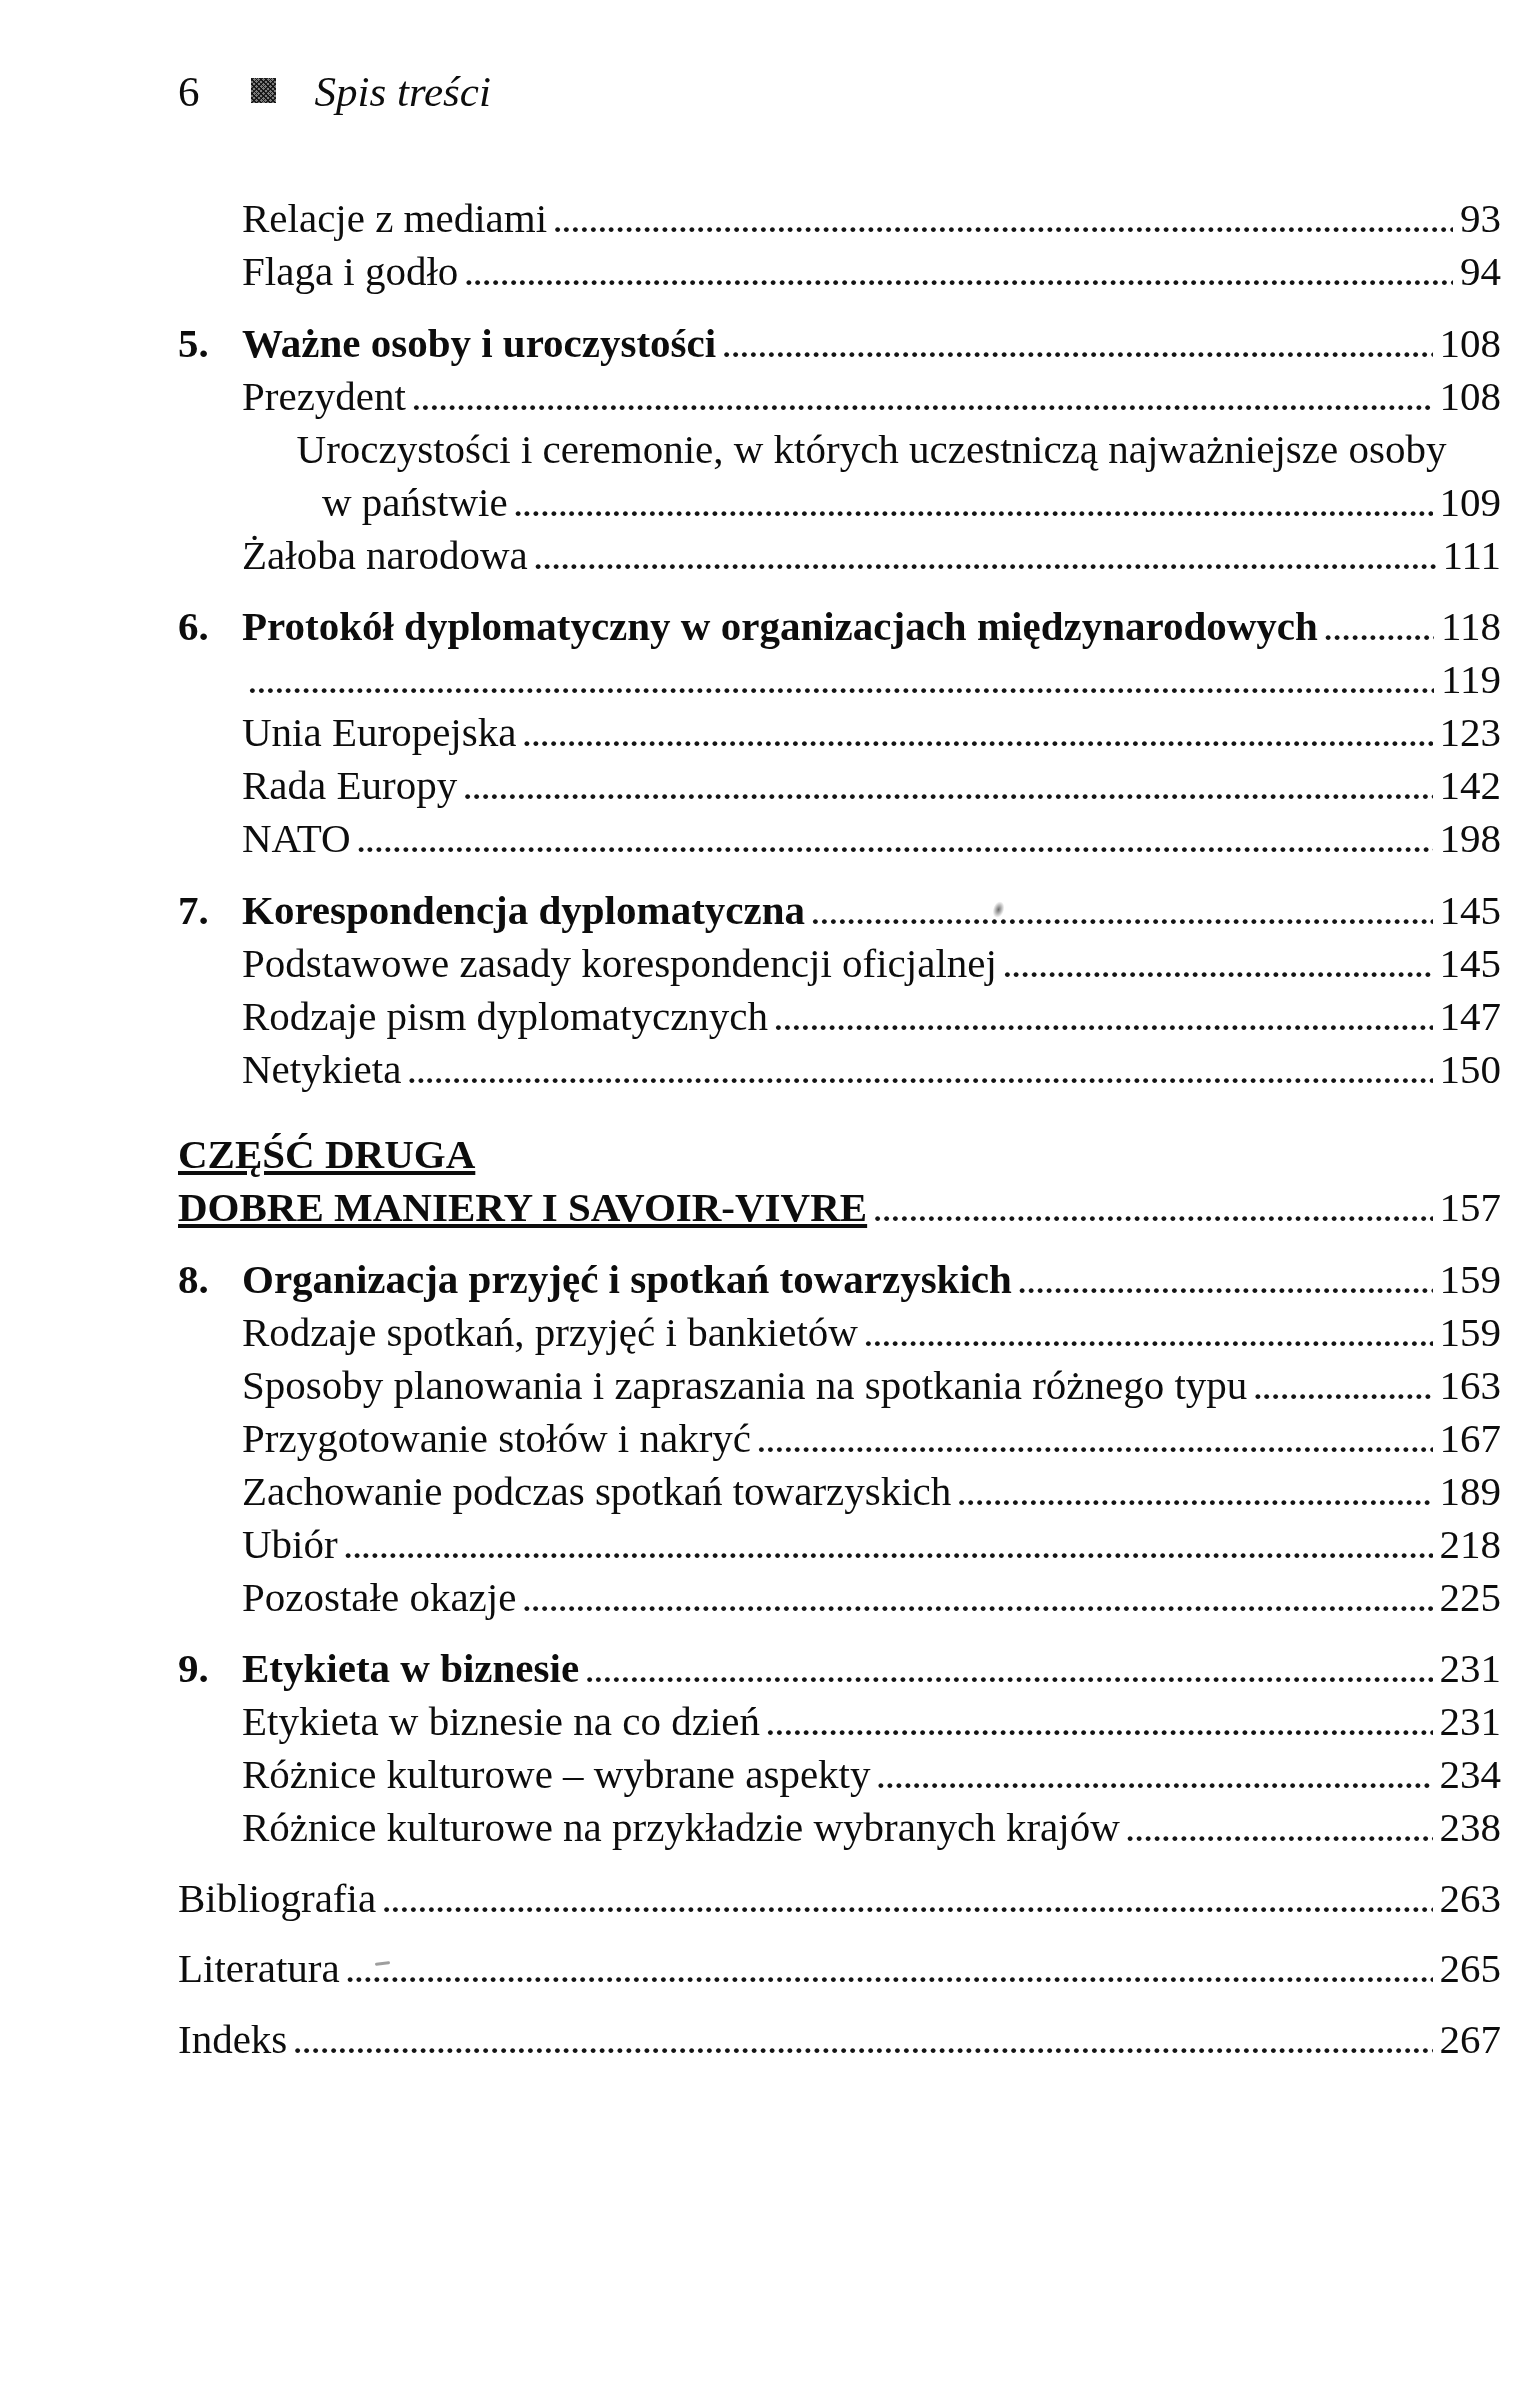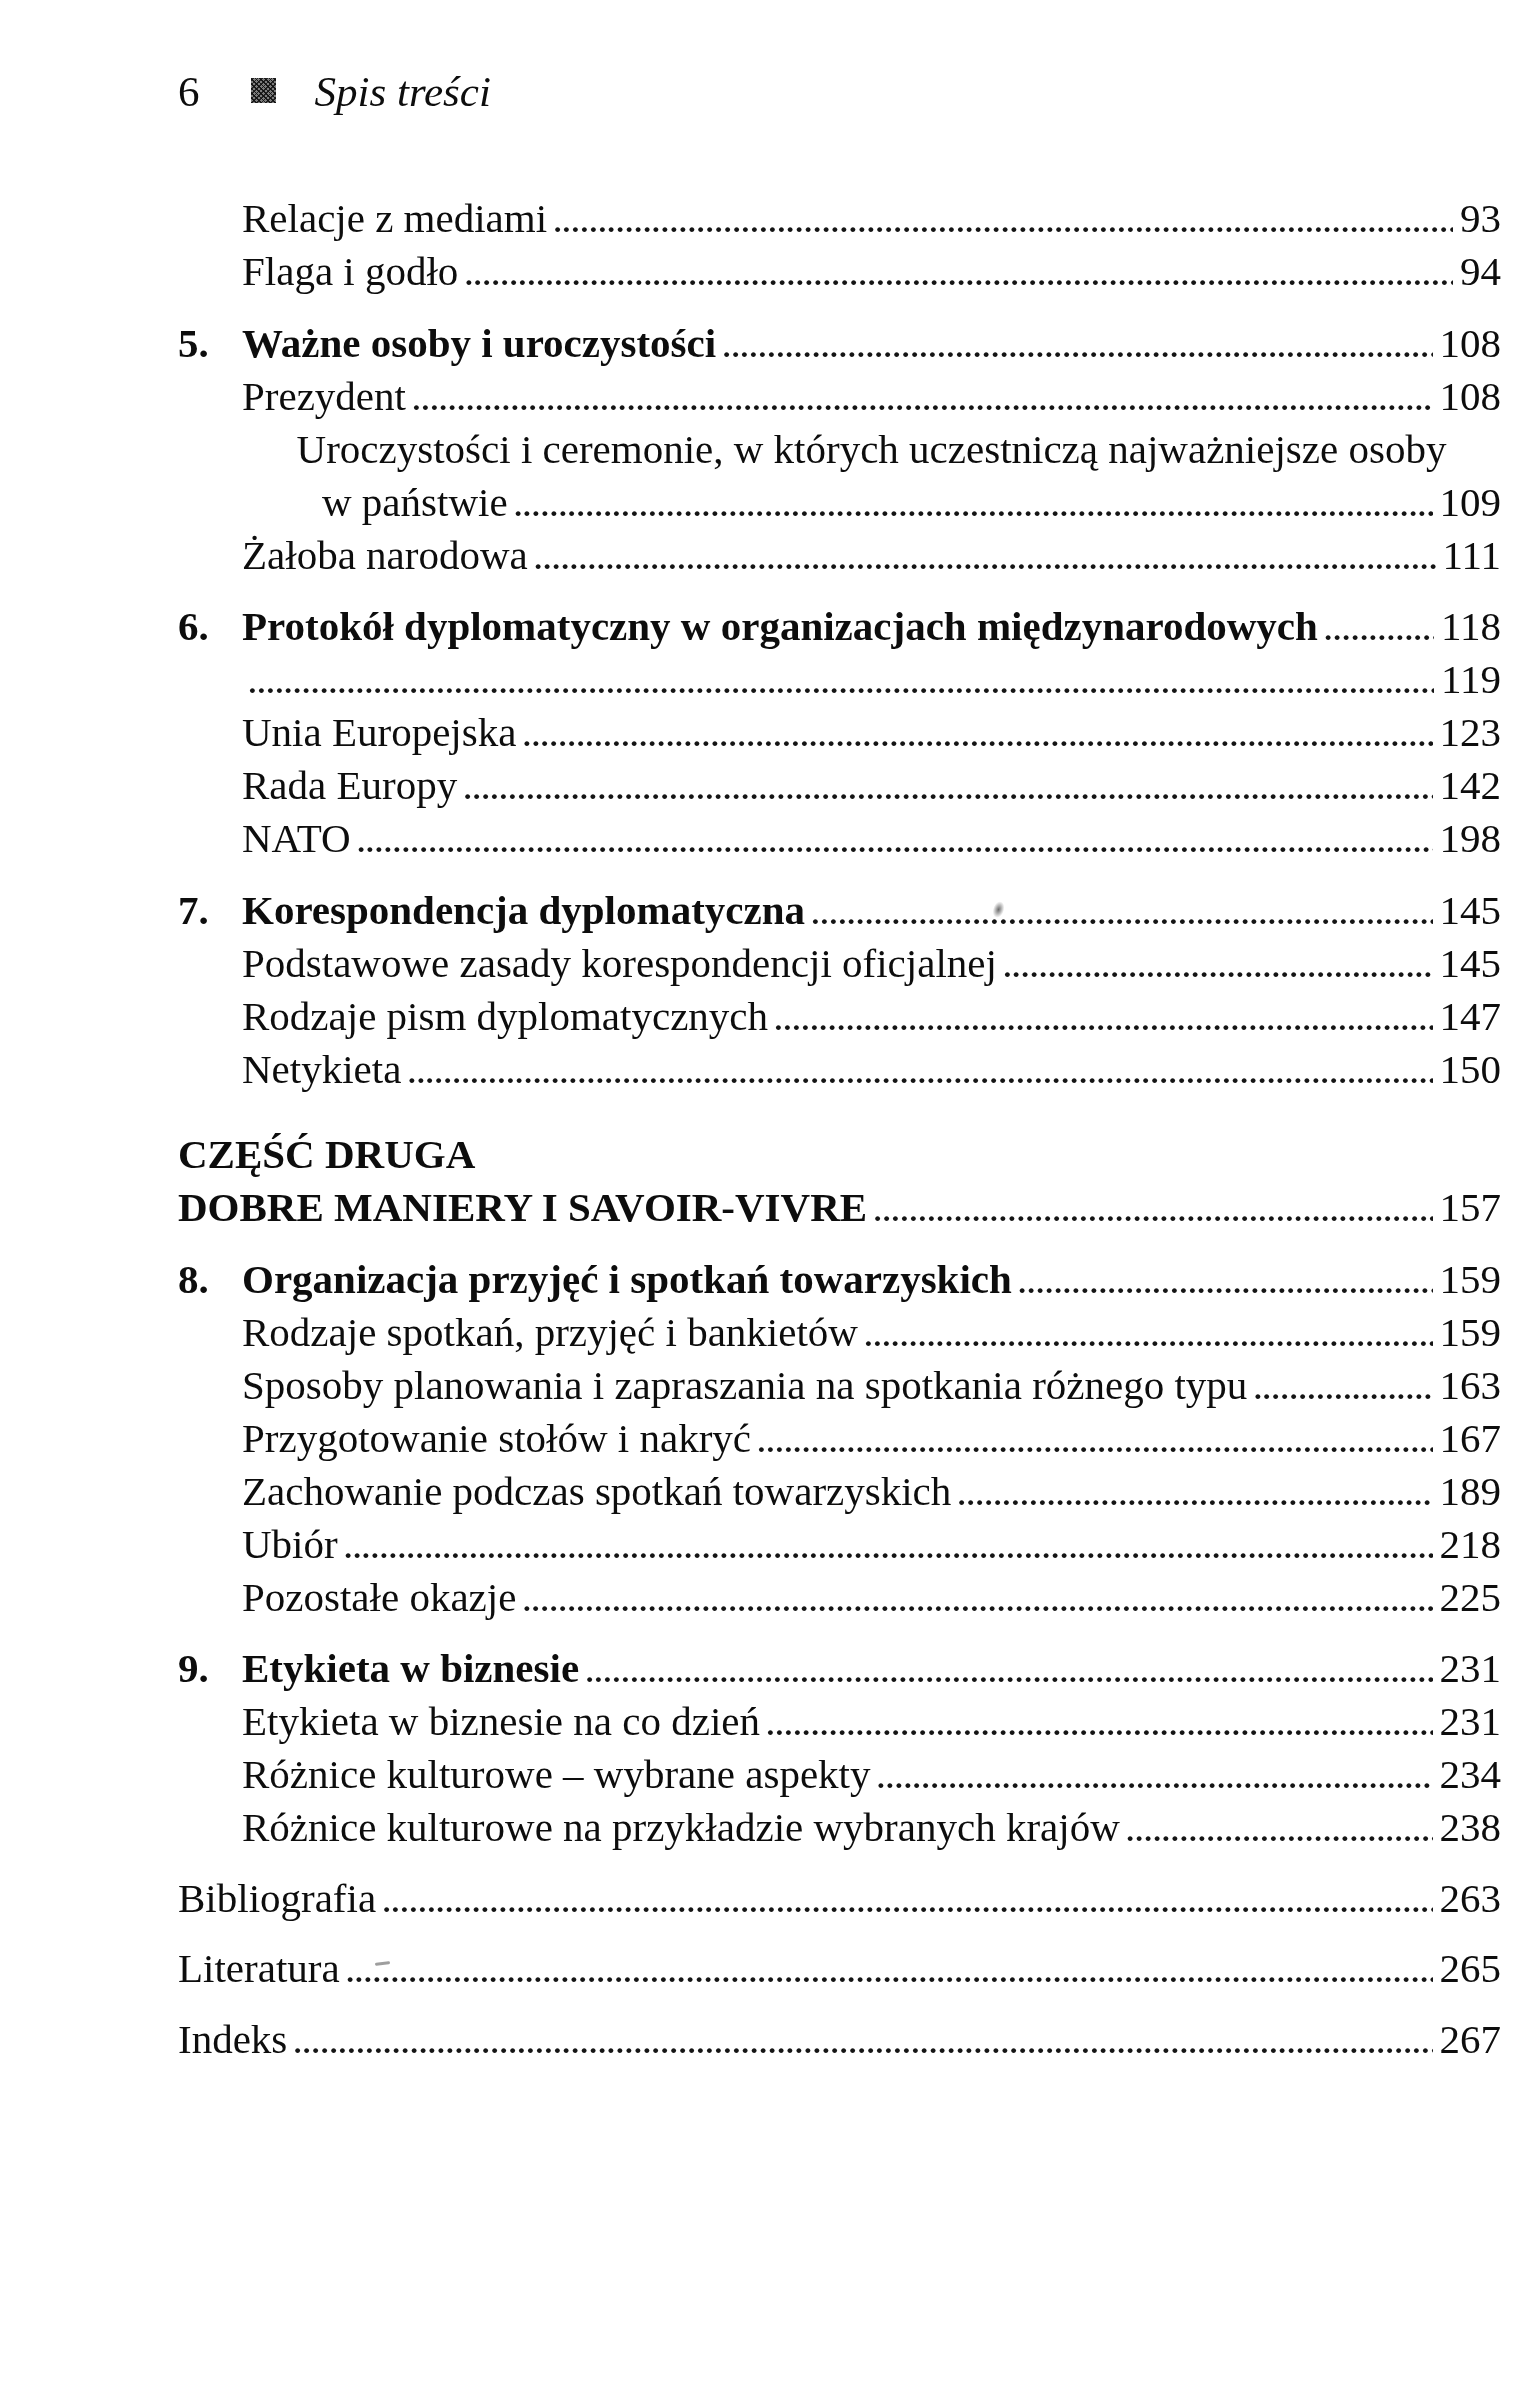"CZĘŚĆ DRUGA" .row.part .title, .row.part-page .title { text-decoration: none -> underline }
